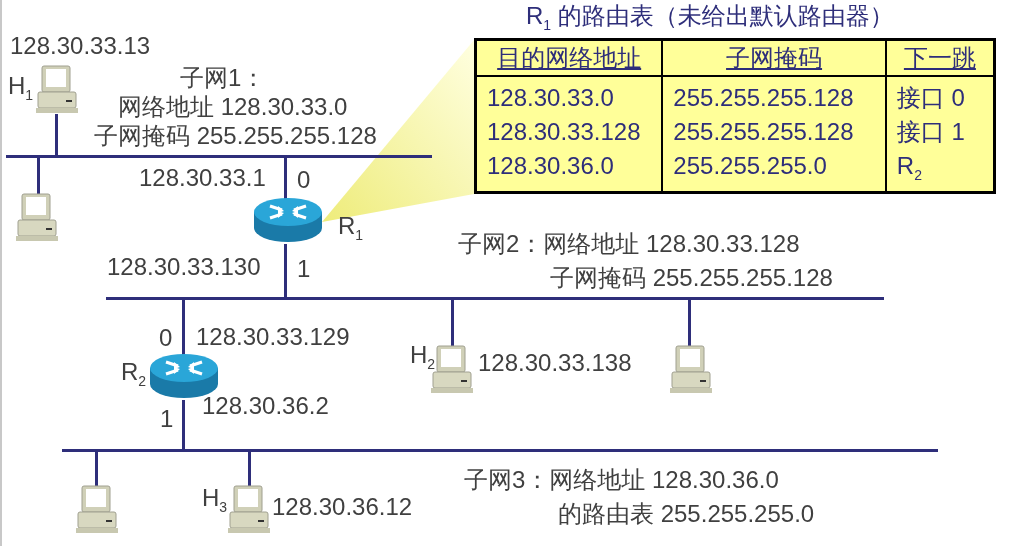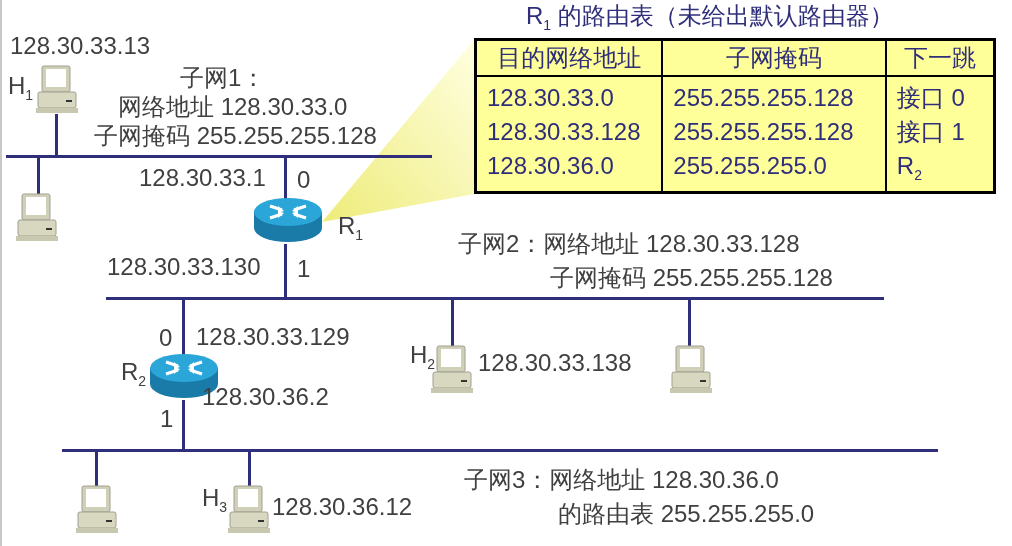"目的网络地址" table.rt th { text-decoration: none -> underline }
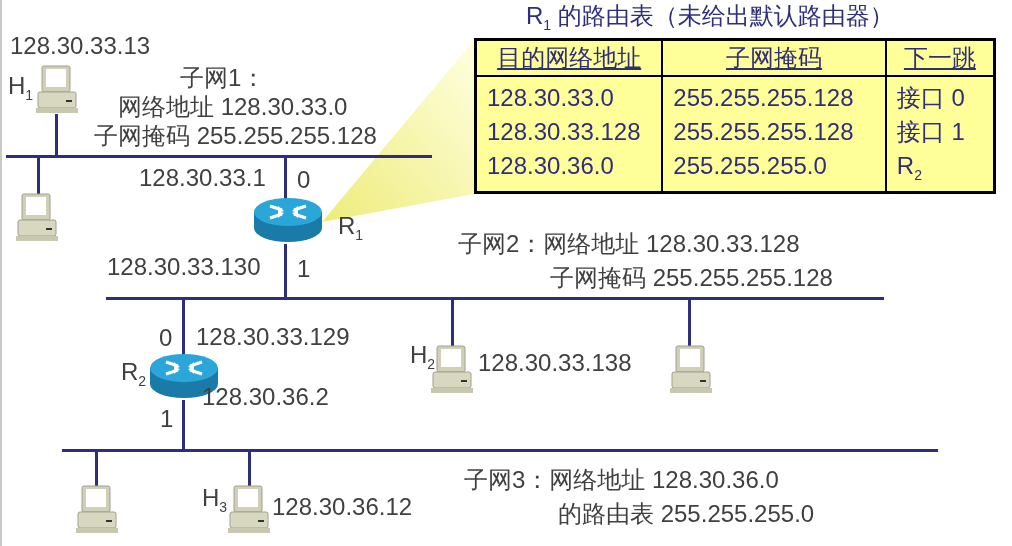"128.30.36.2" div.lbl { top: 383px -> 392px }
